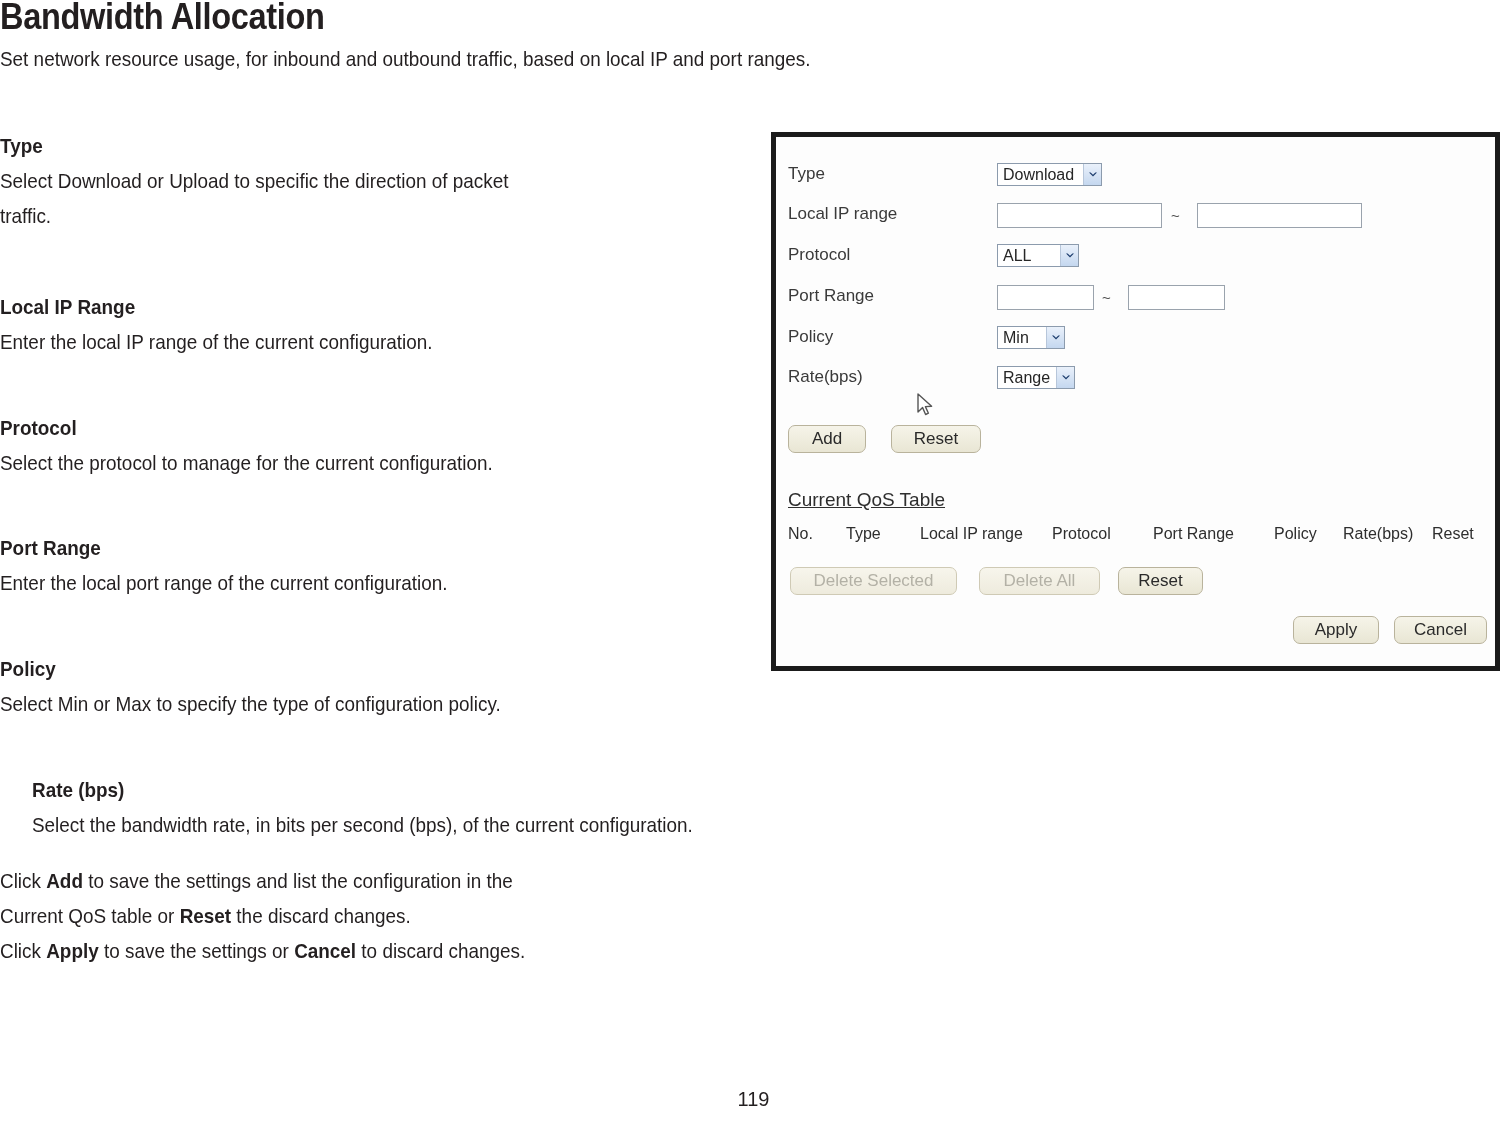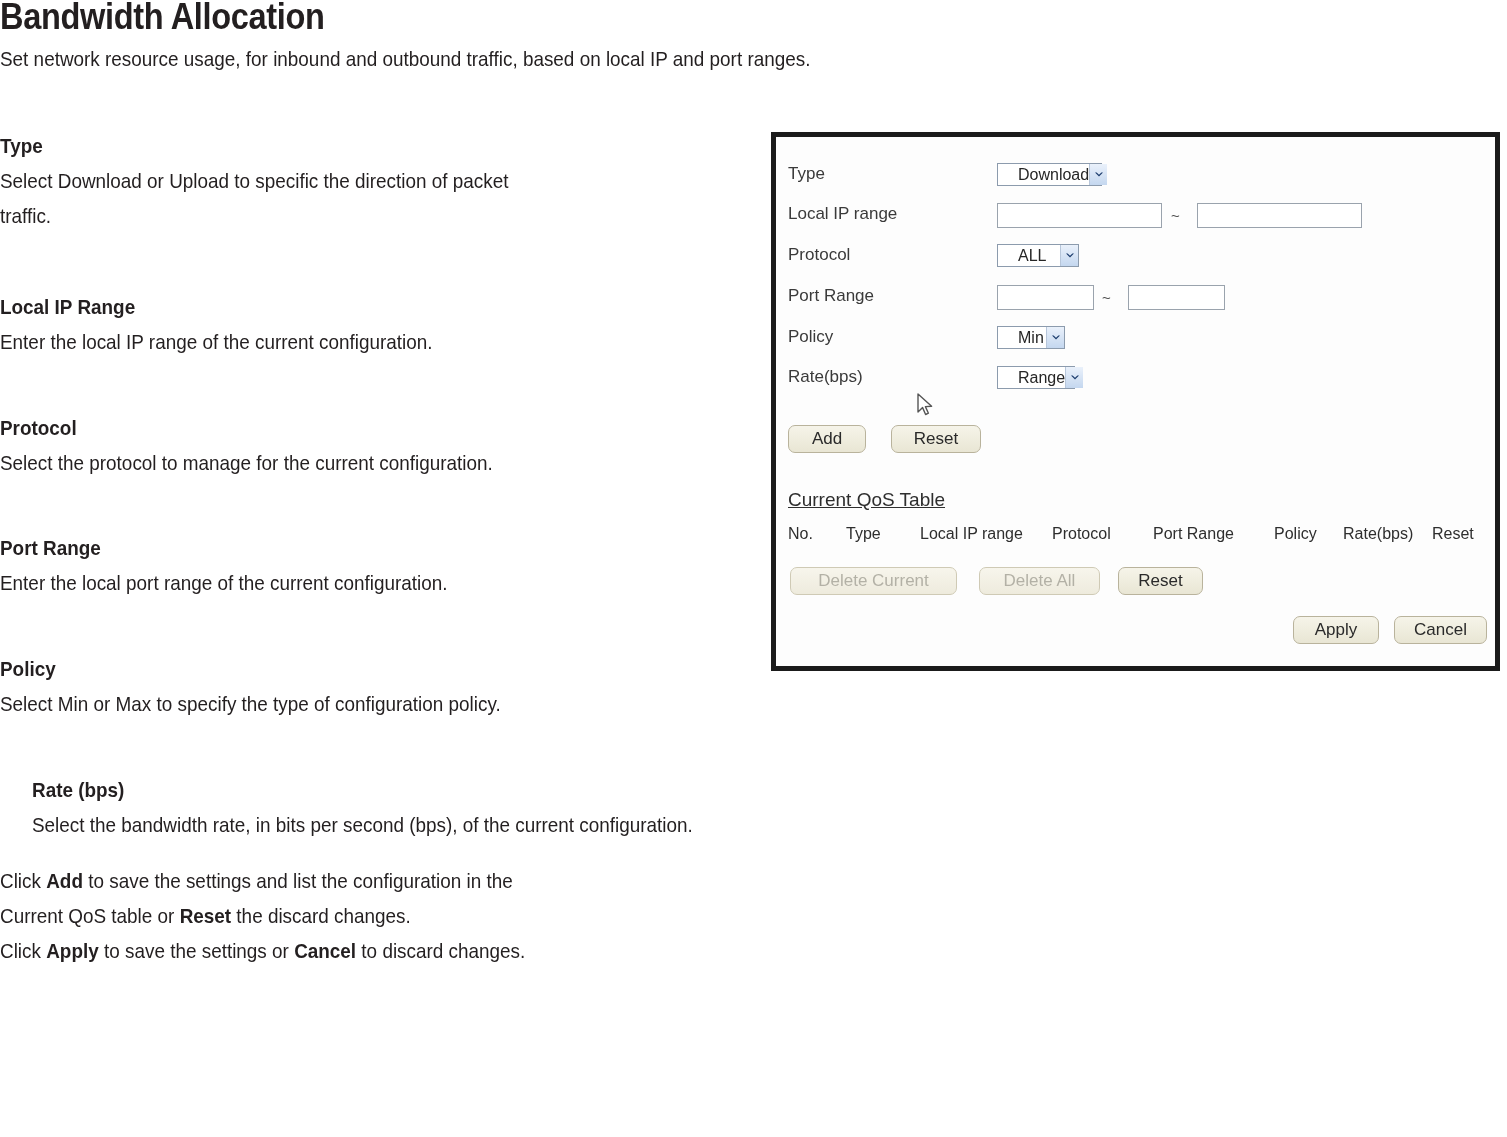"Download" .sel { padding-left: 20px -> 5px }
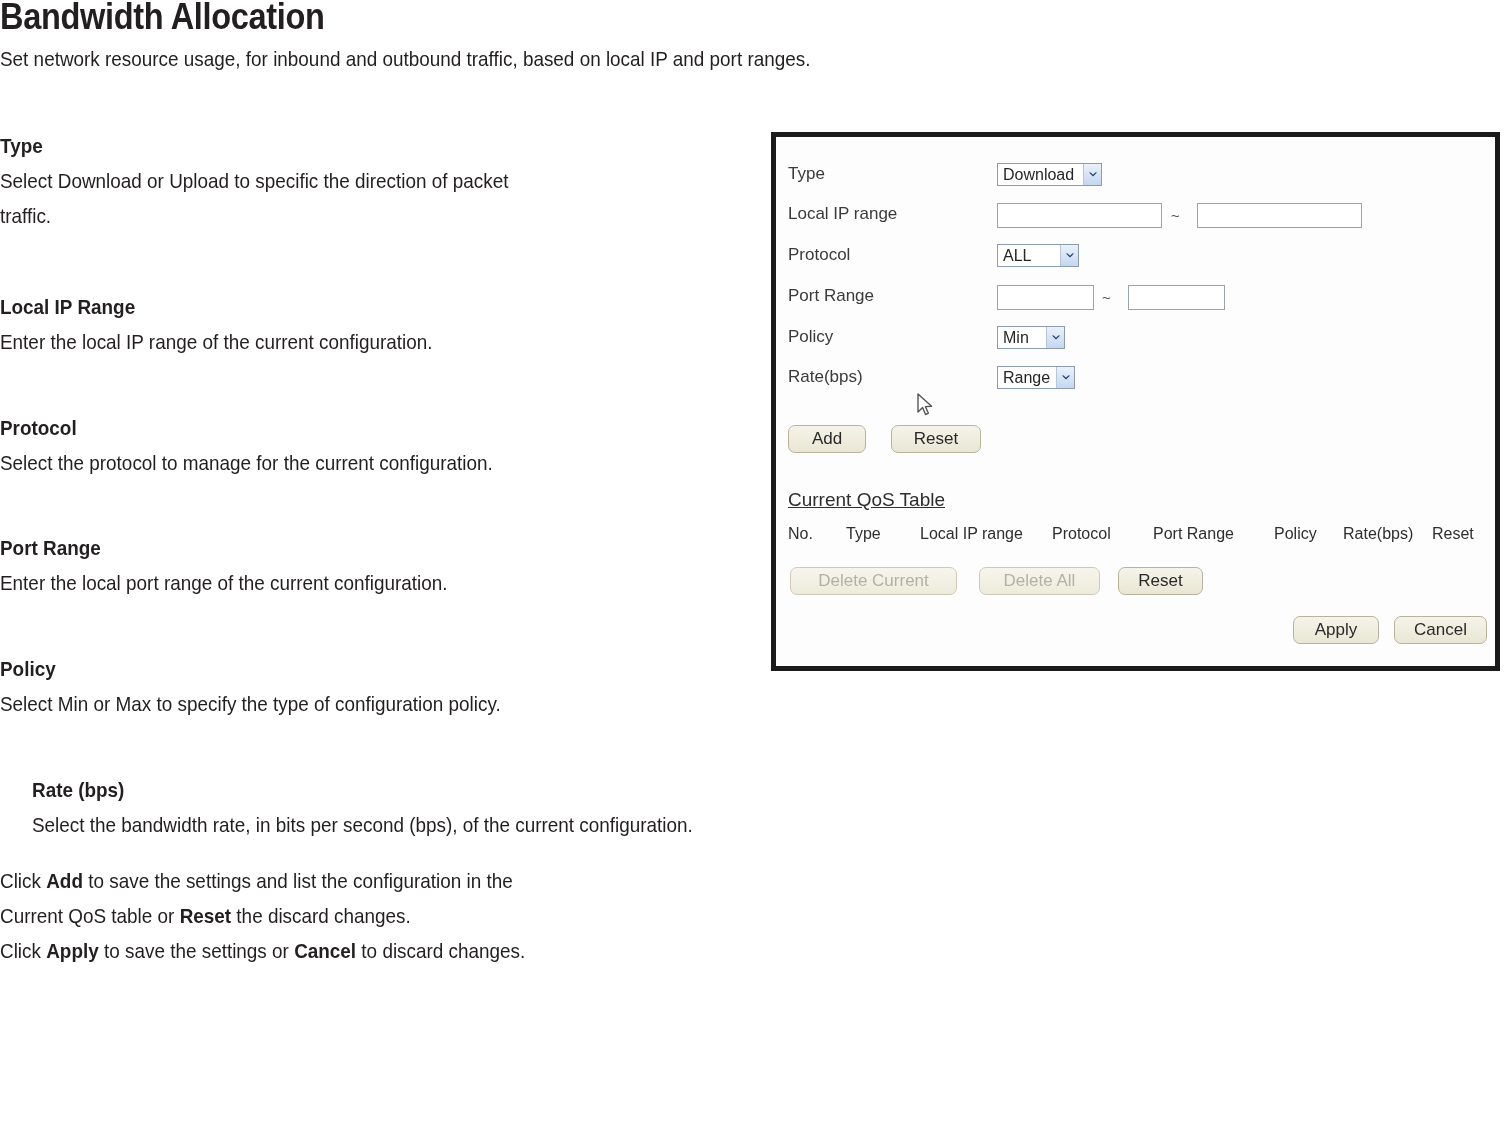"Delete Current" div.btn { text: Current -> Selected }
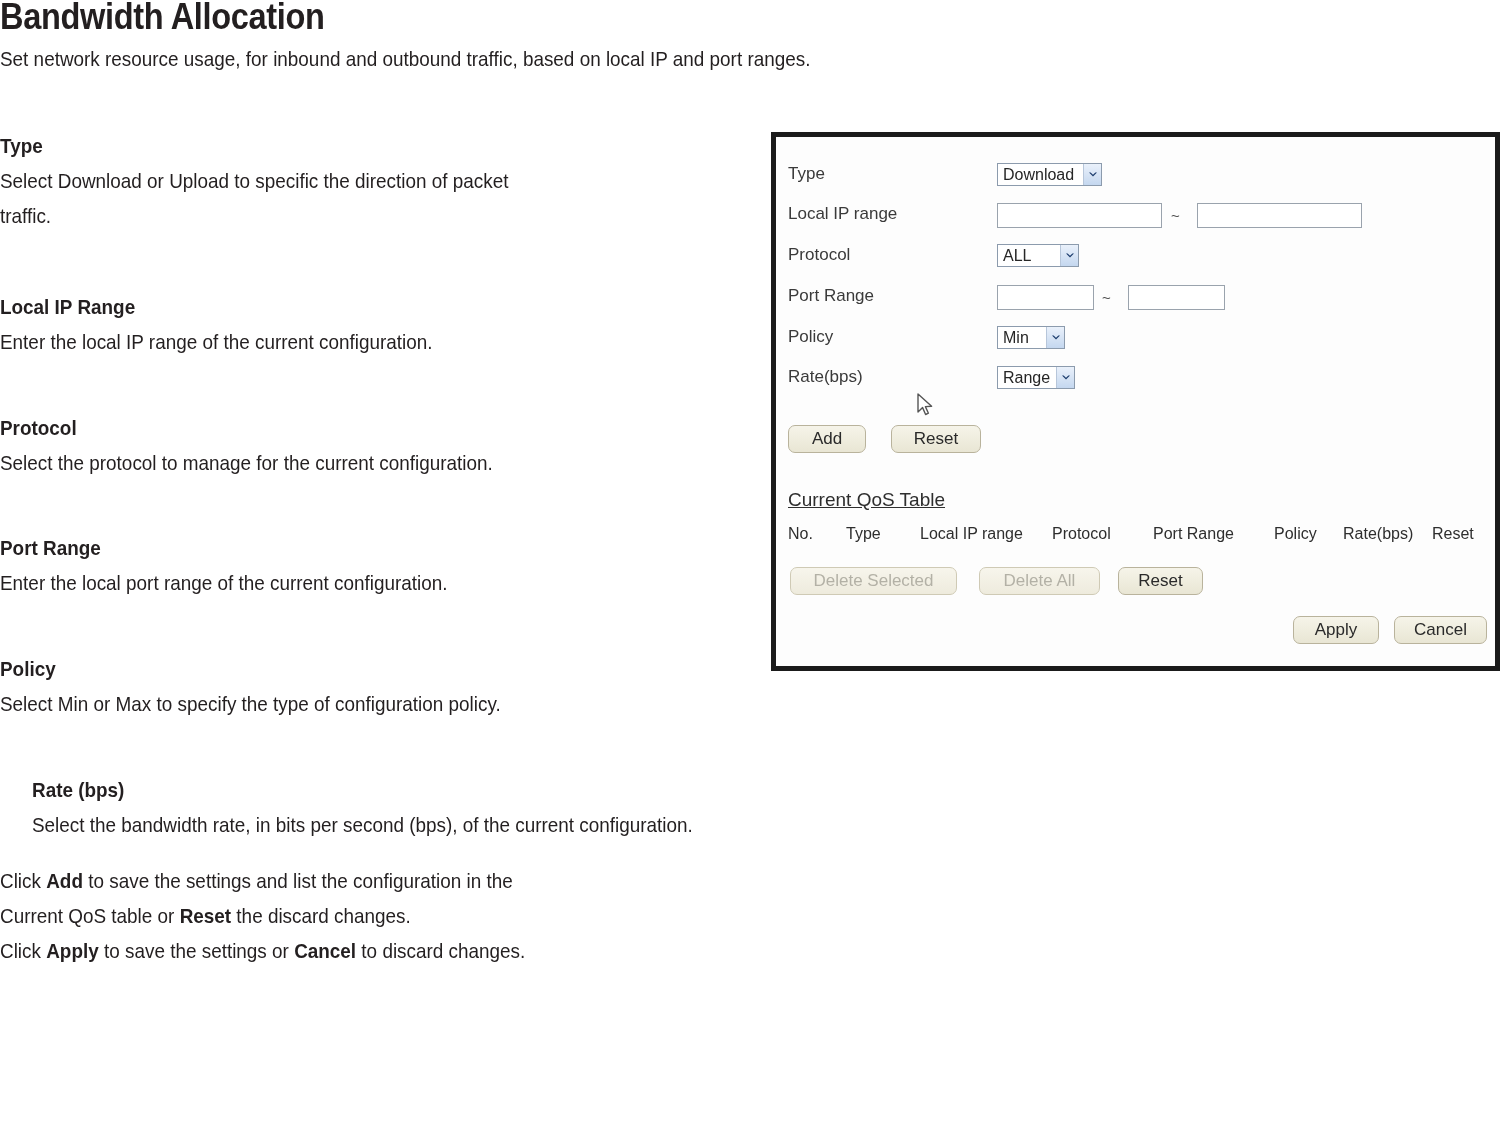"119" div.page-number { html: none -> <div>119</div> }
